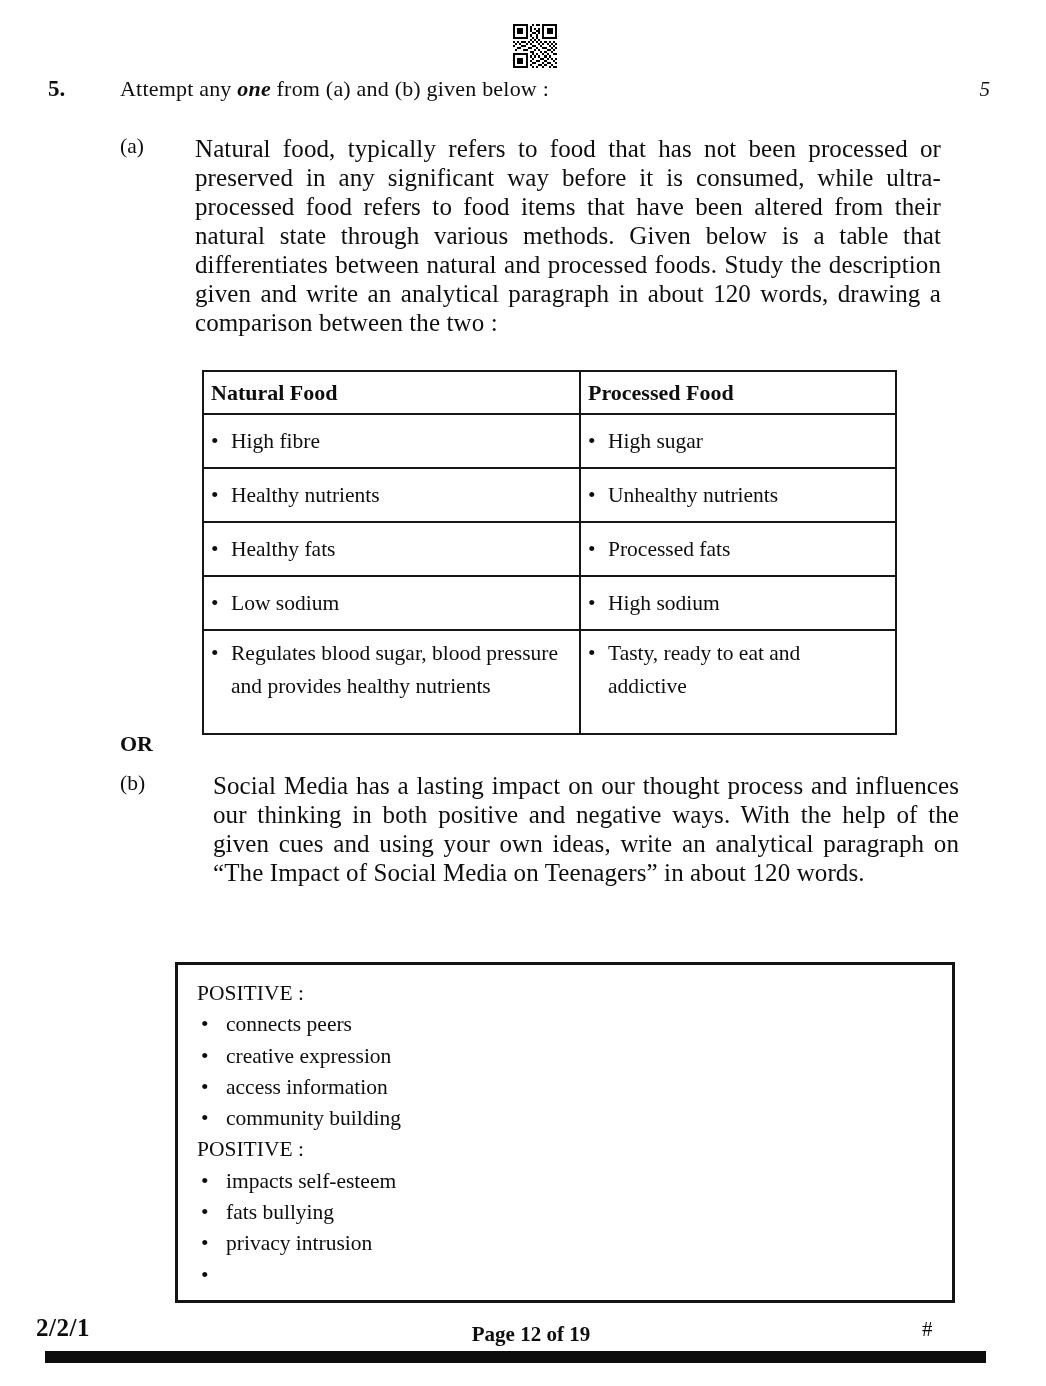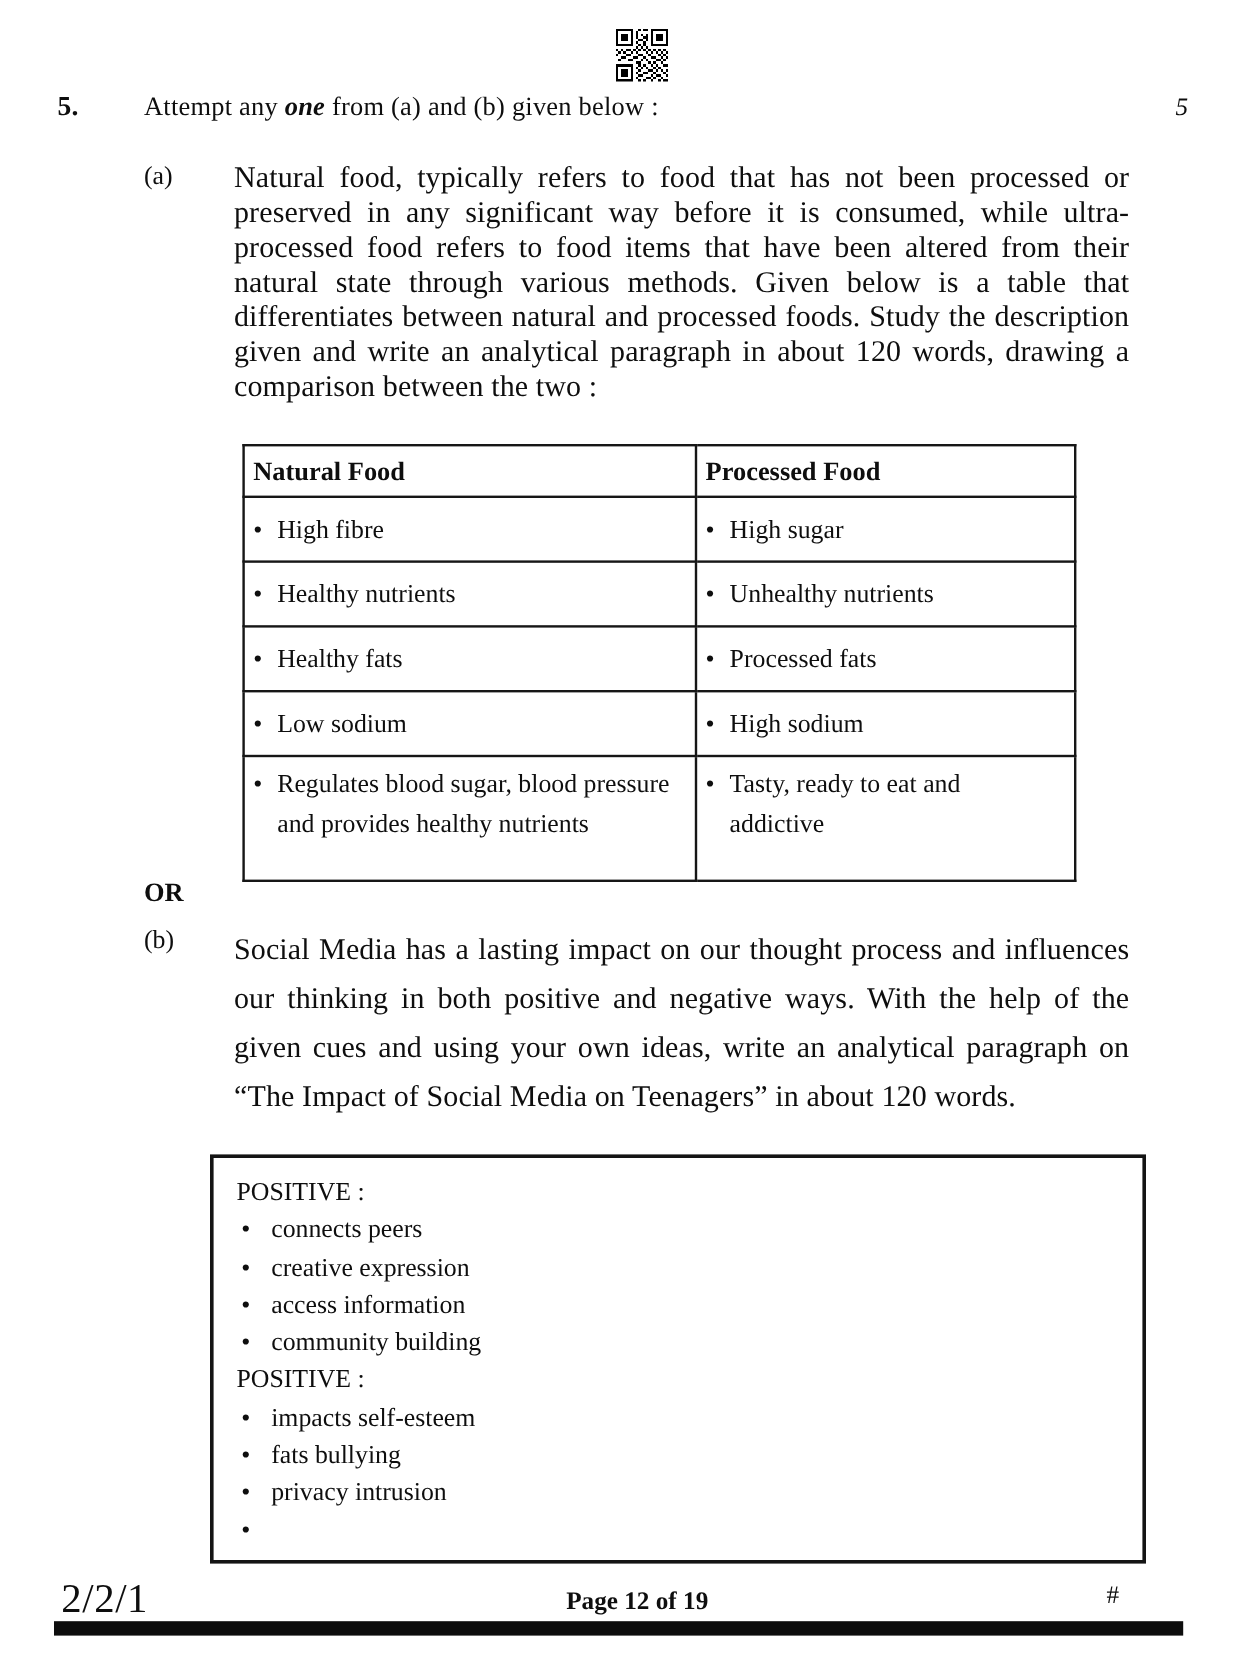"Social Media has a lasting" .sec-b .sec-para { line-height: 41px -> 29px; margin-left: none -> 18px }
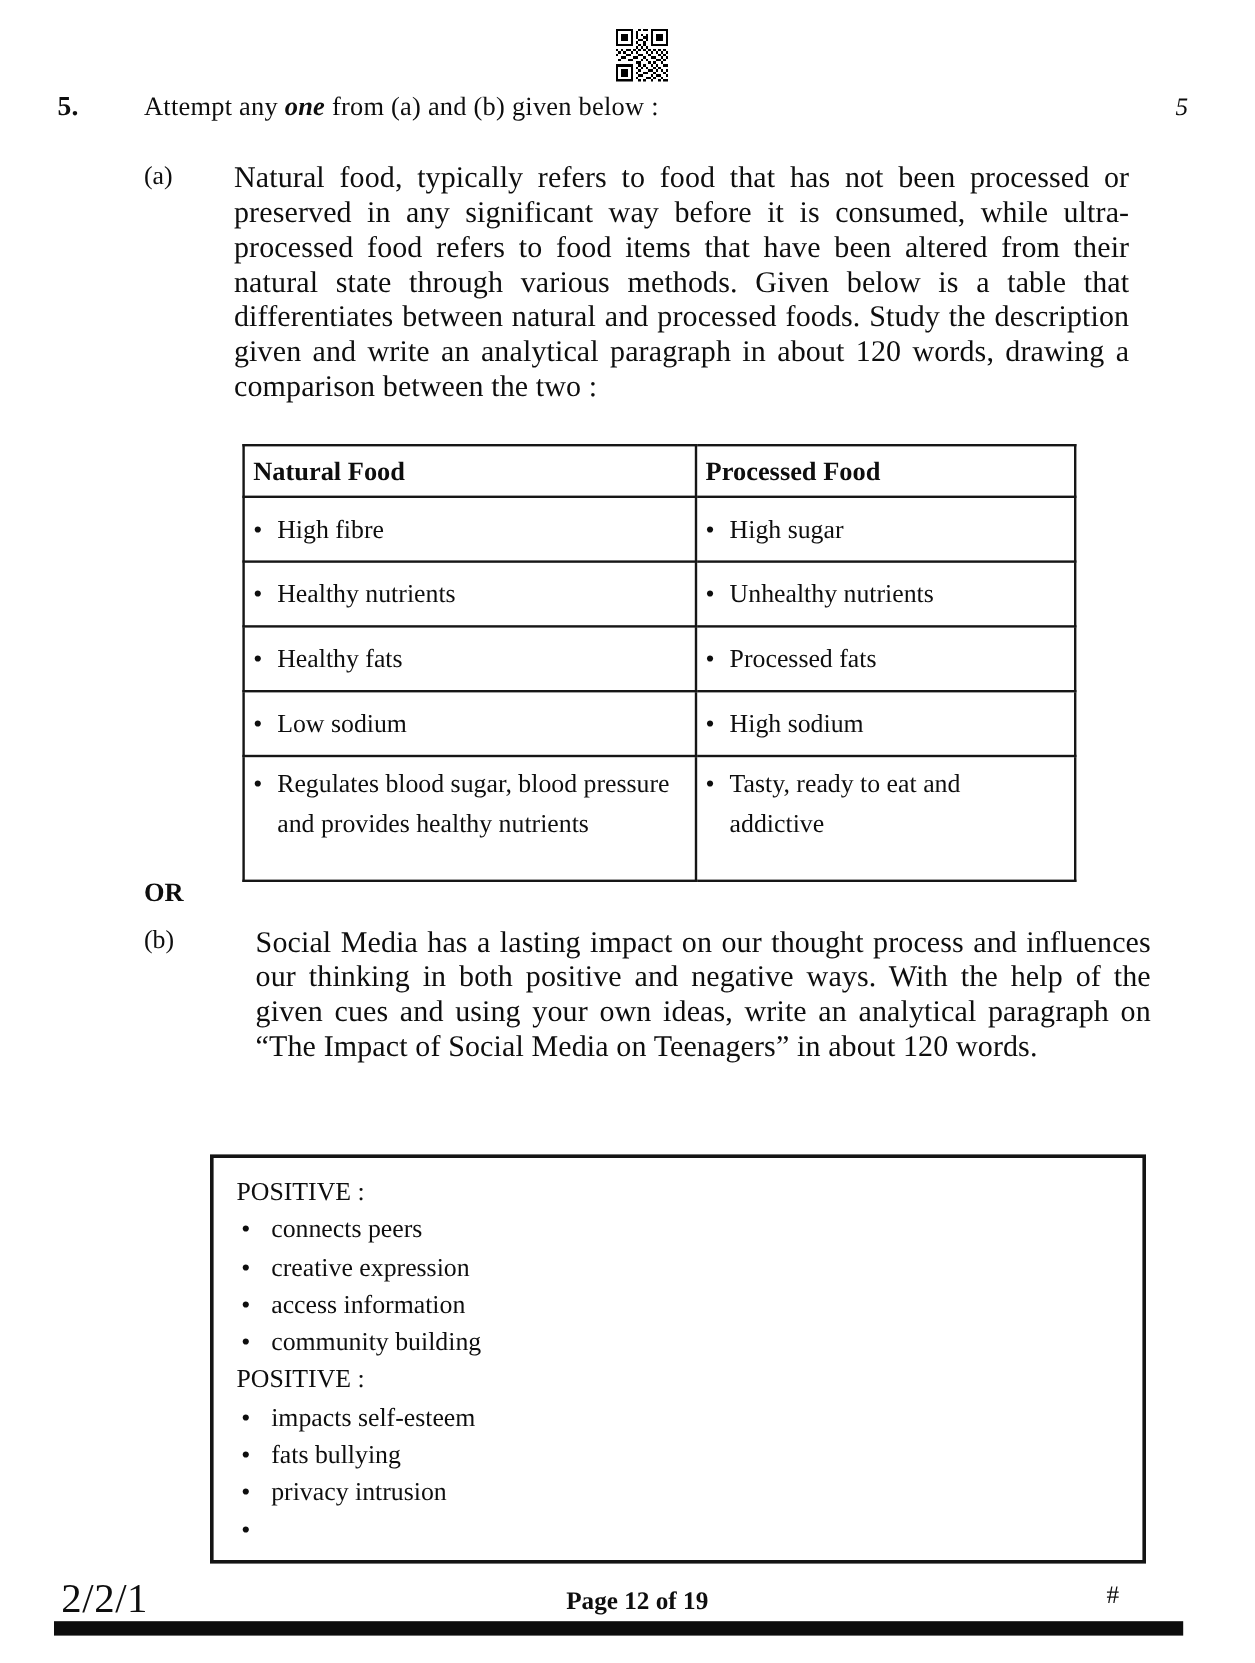"2/2/1" .footer-code { font-size: 34px -> 25px; font-weight: normal -> bold; left: 51px -> 36px }
